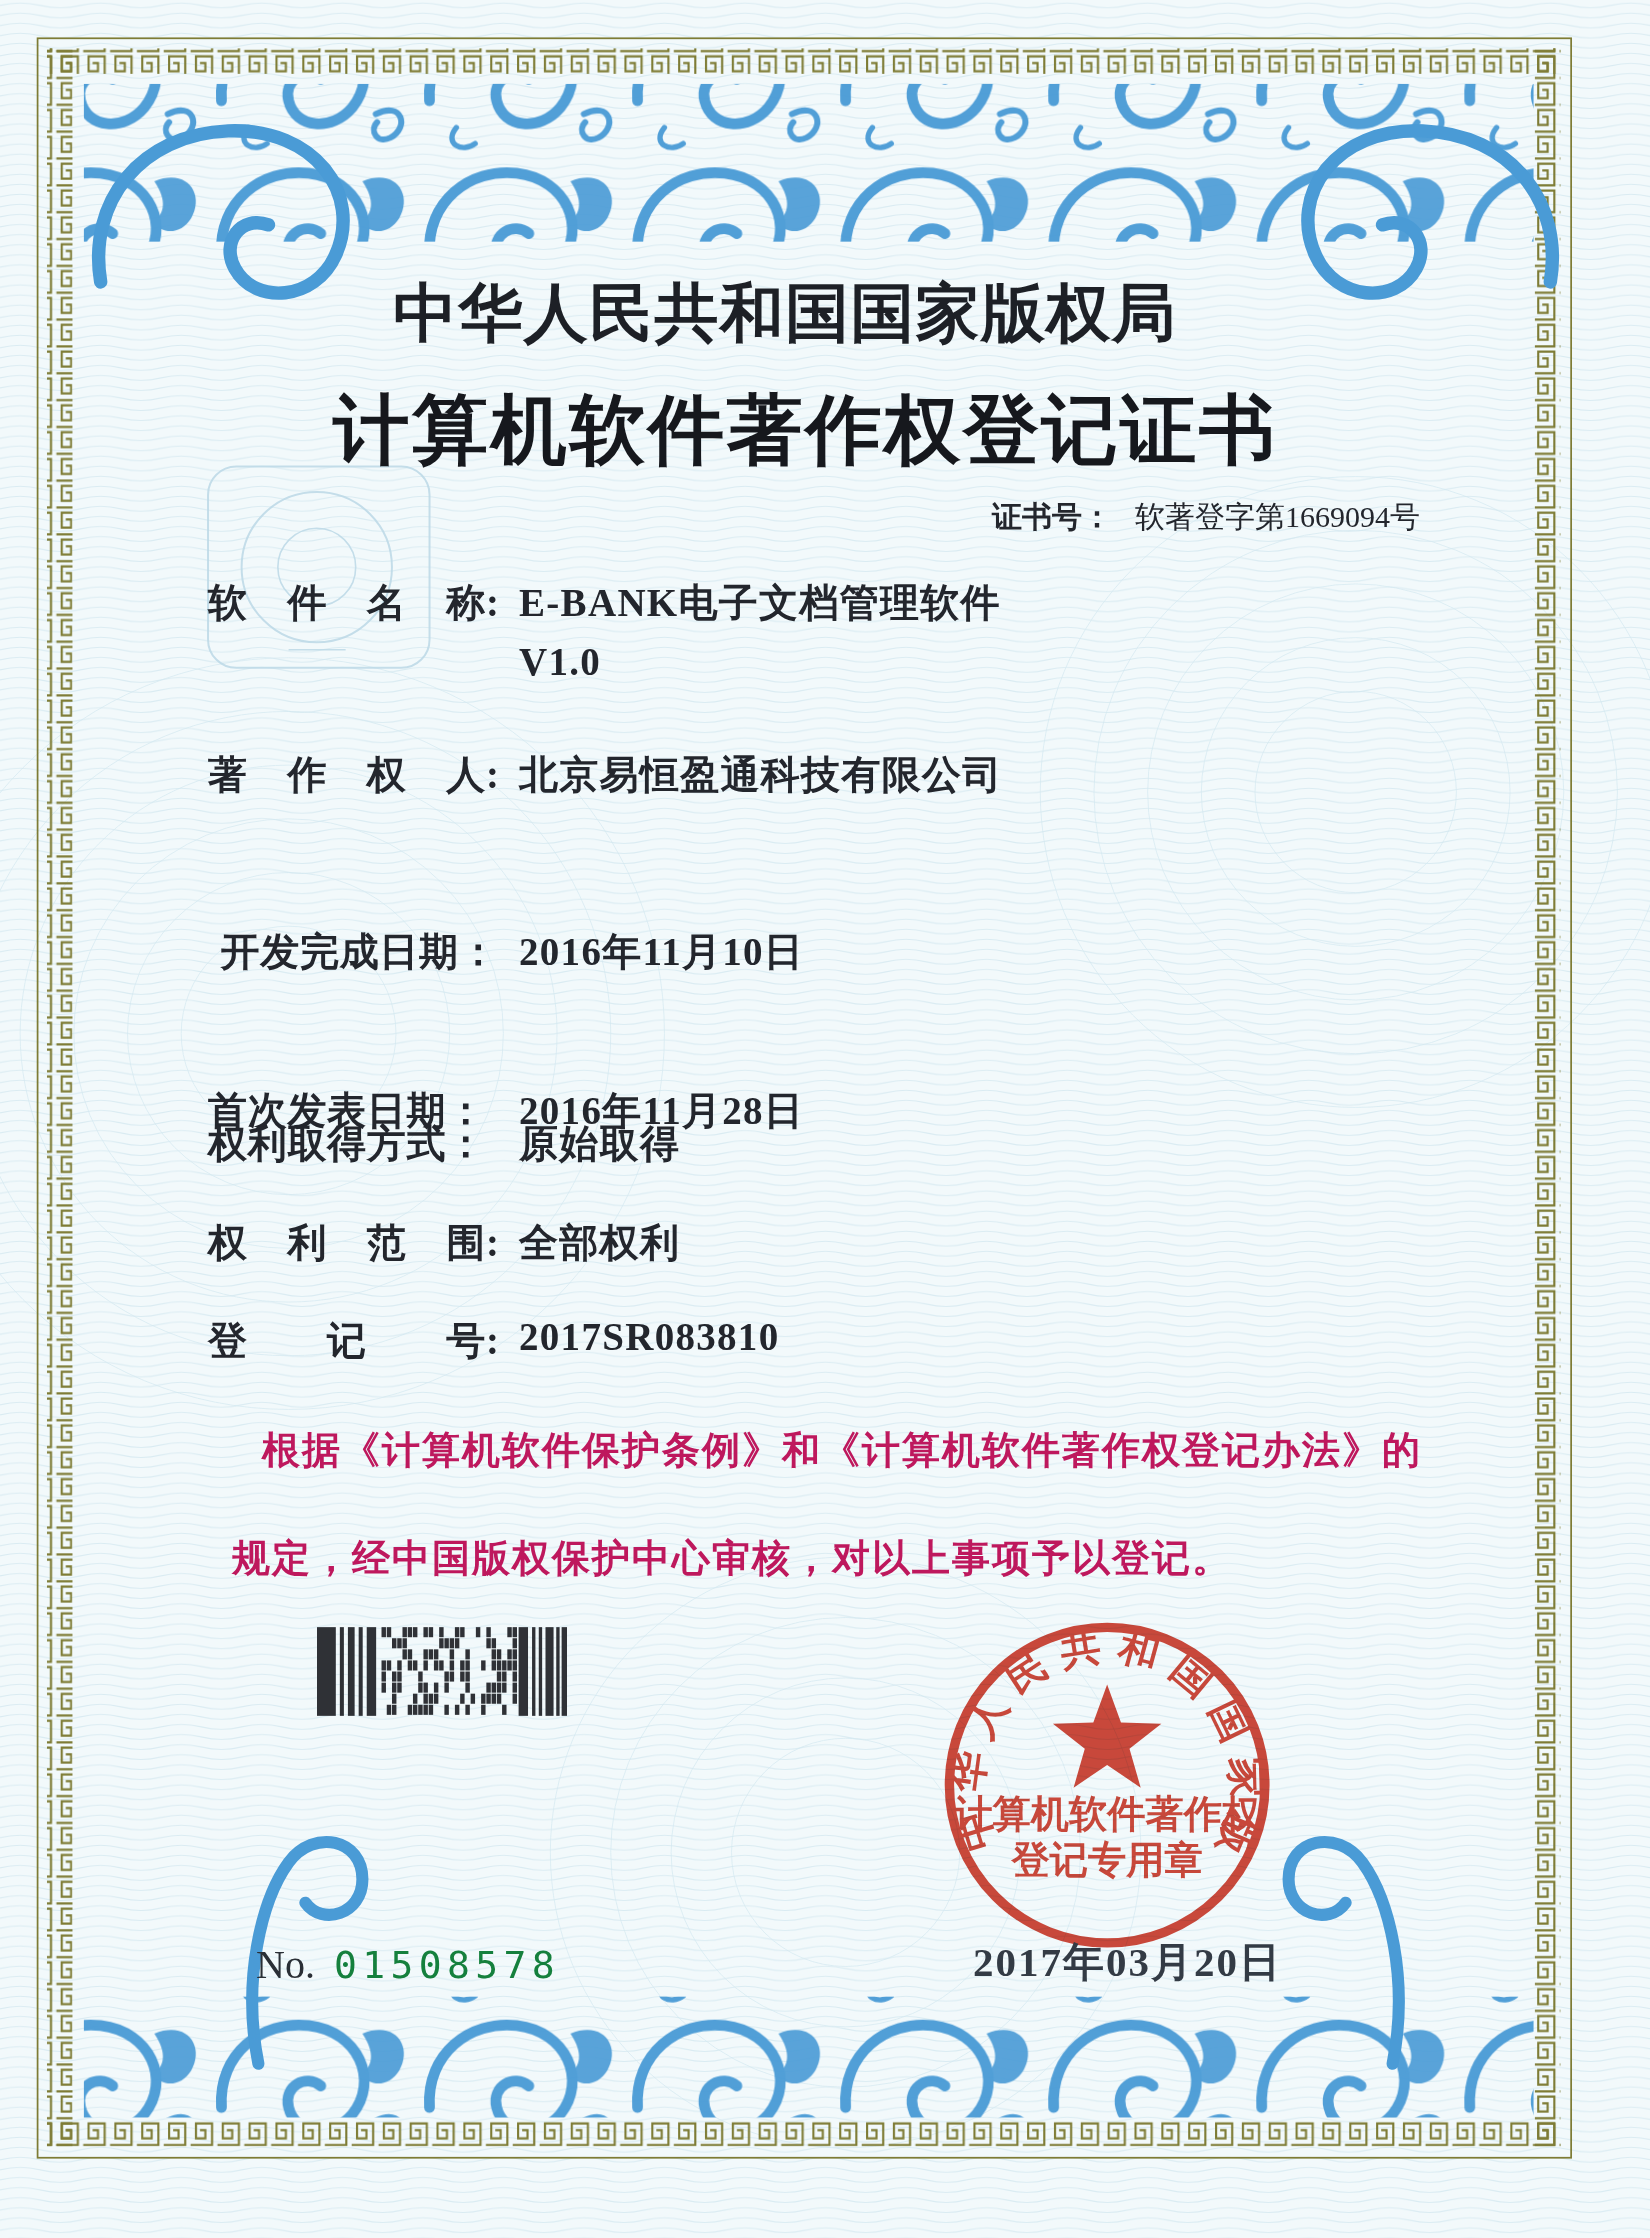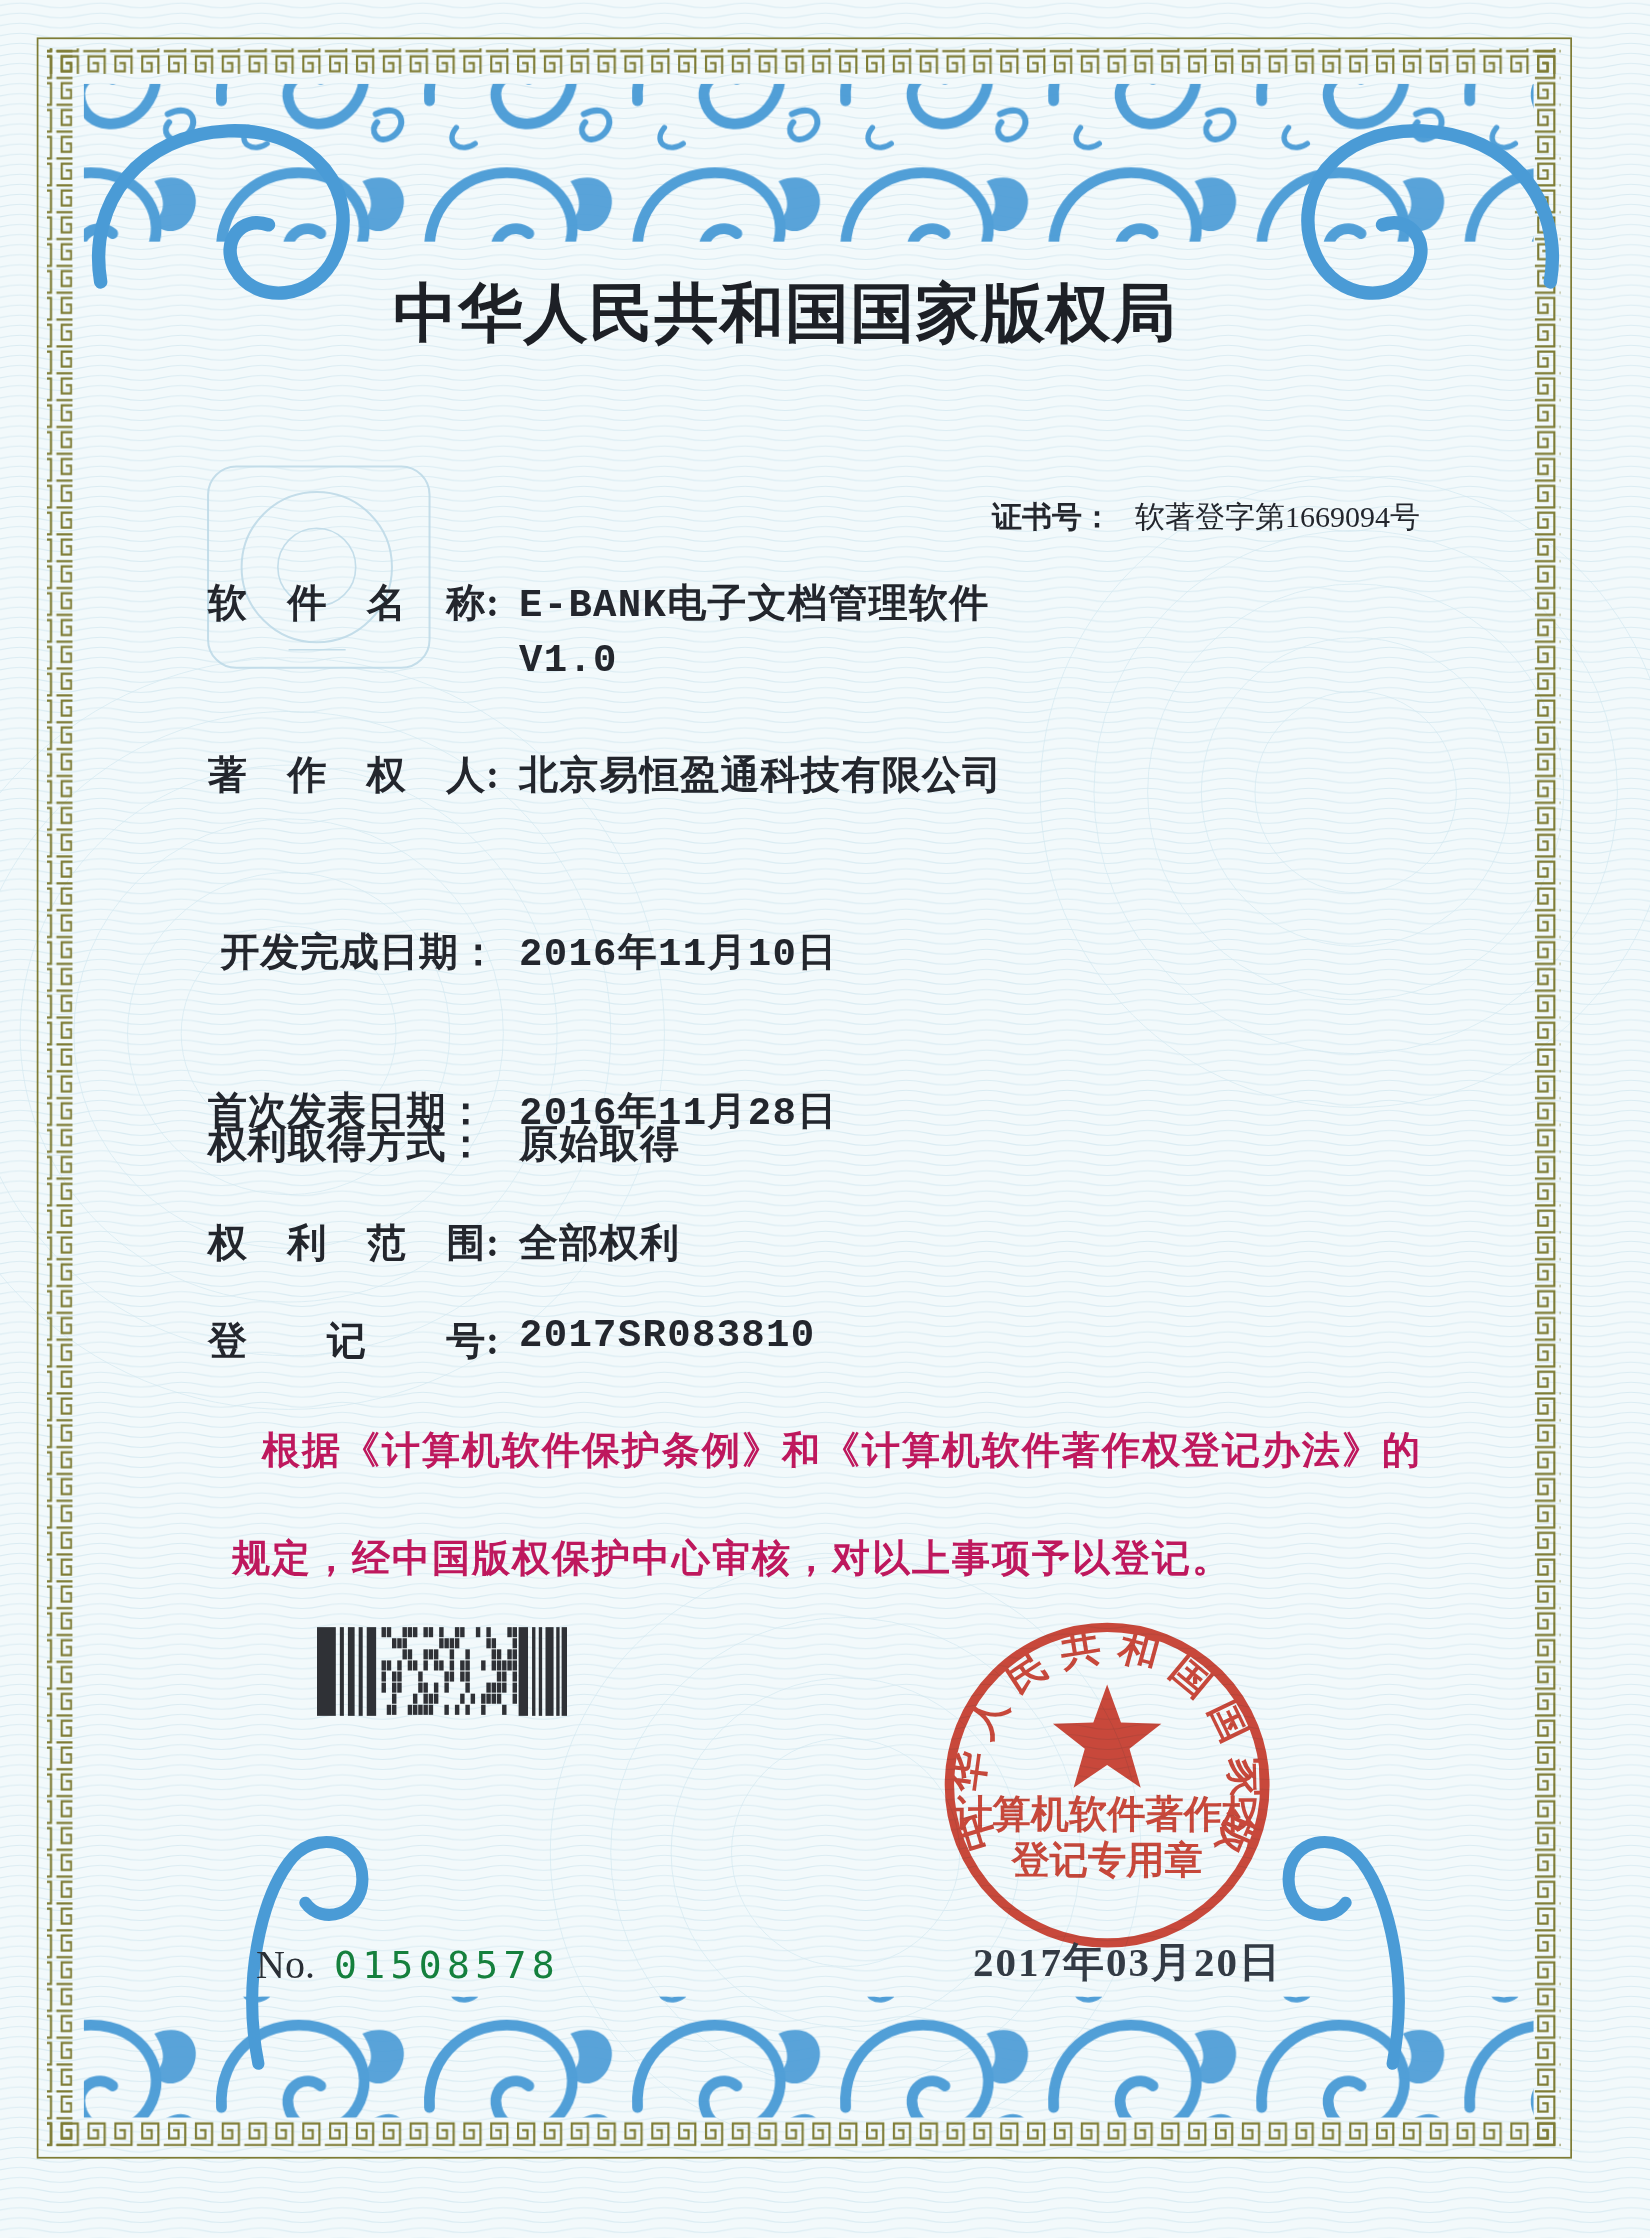"计算机软件著作权登记证书" div.layer { html: none -> <div>计算机软件著作权登记证书</div> }
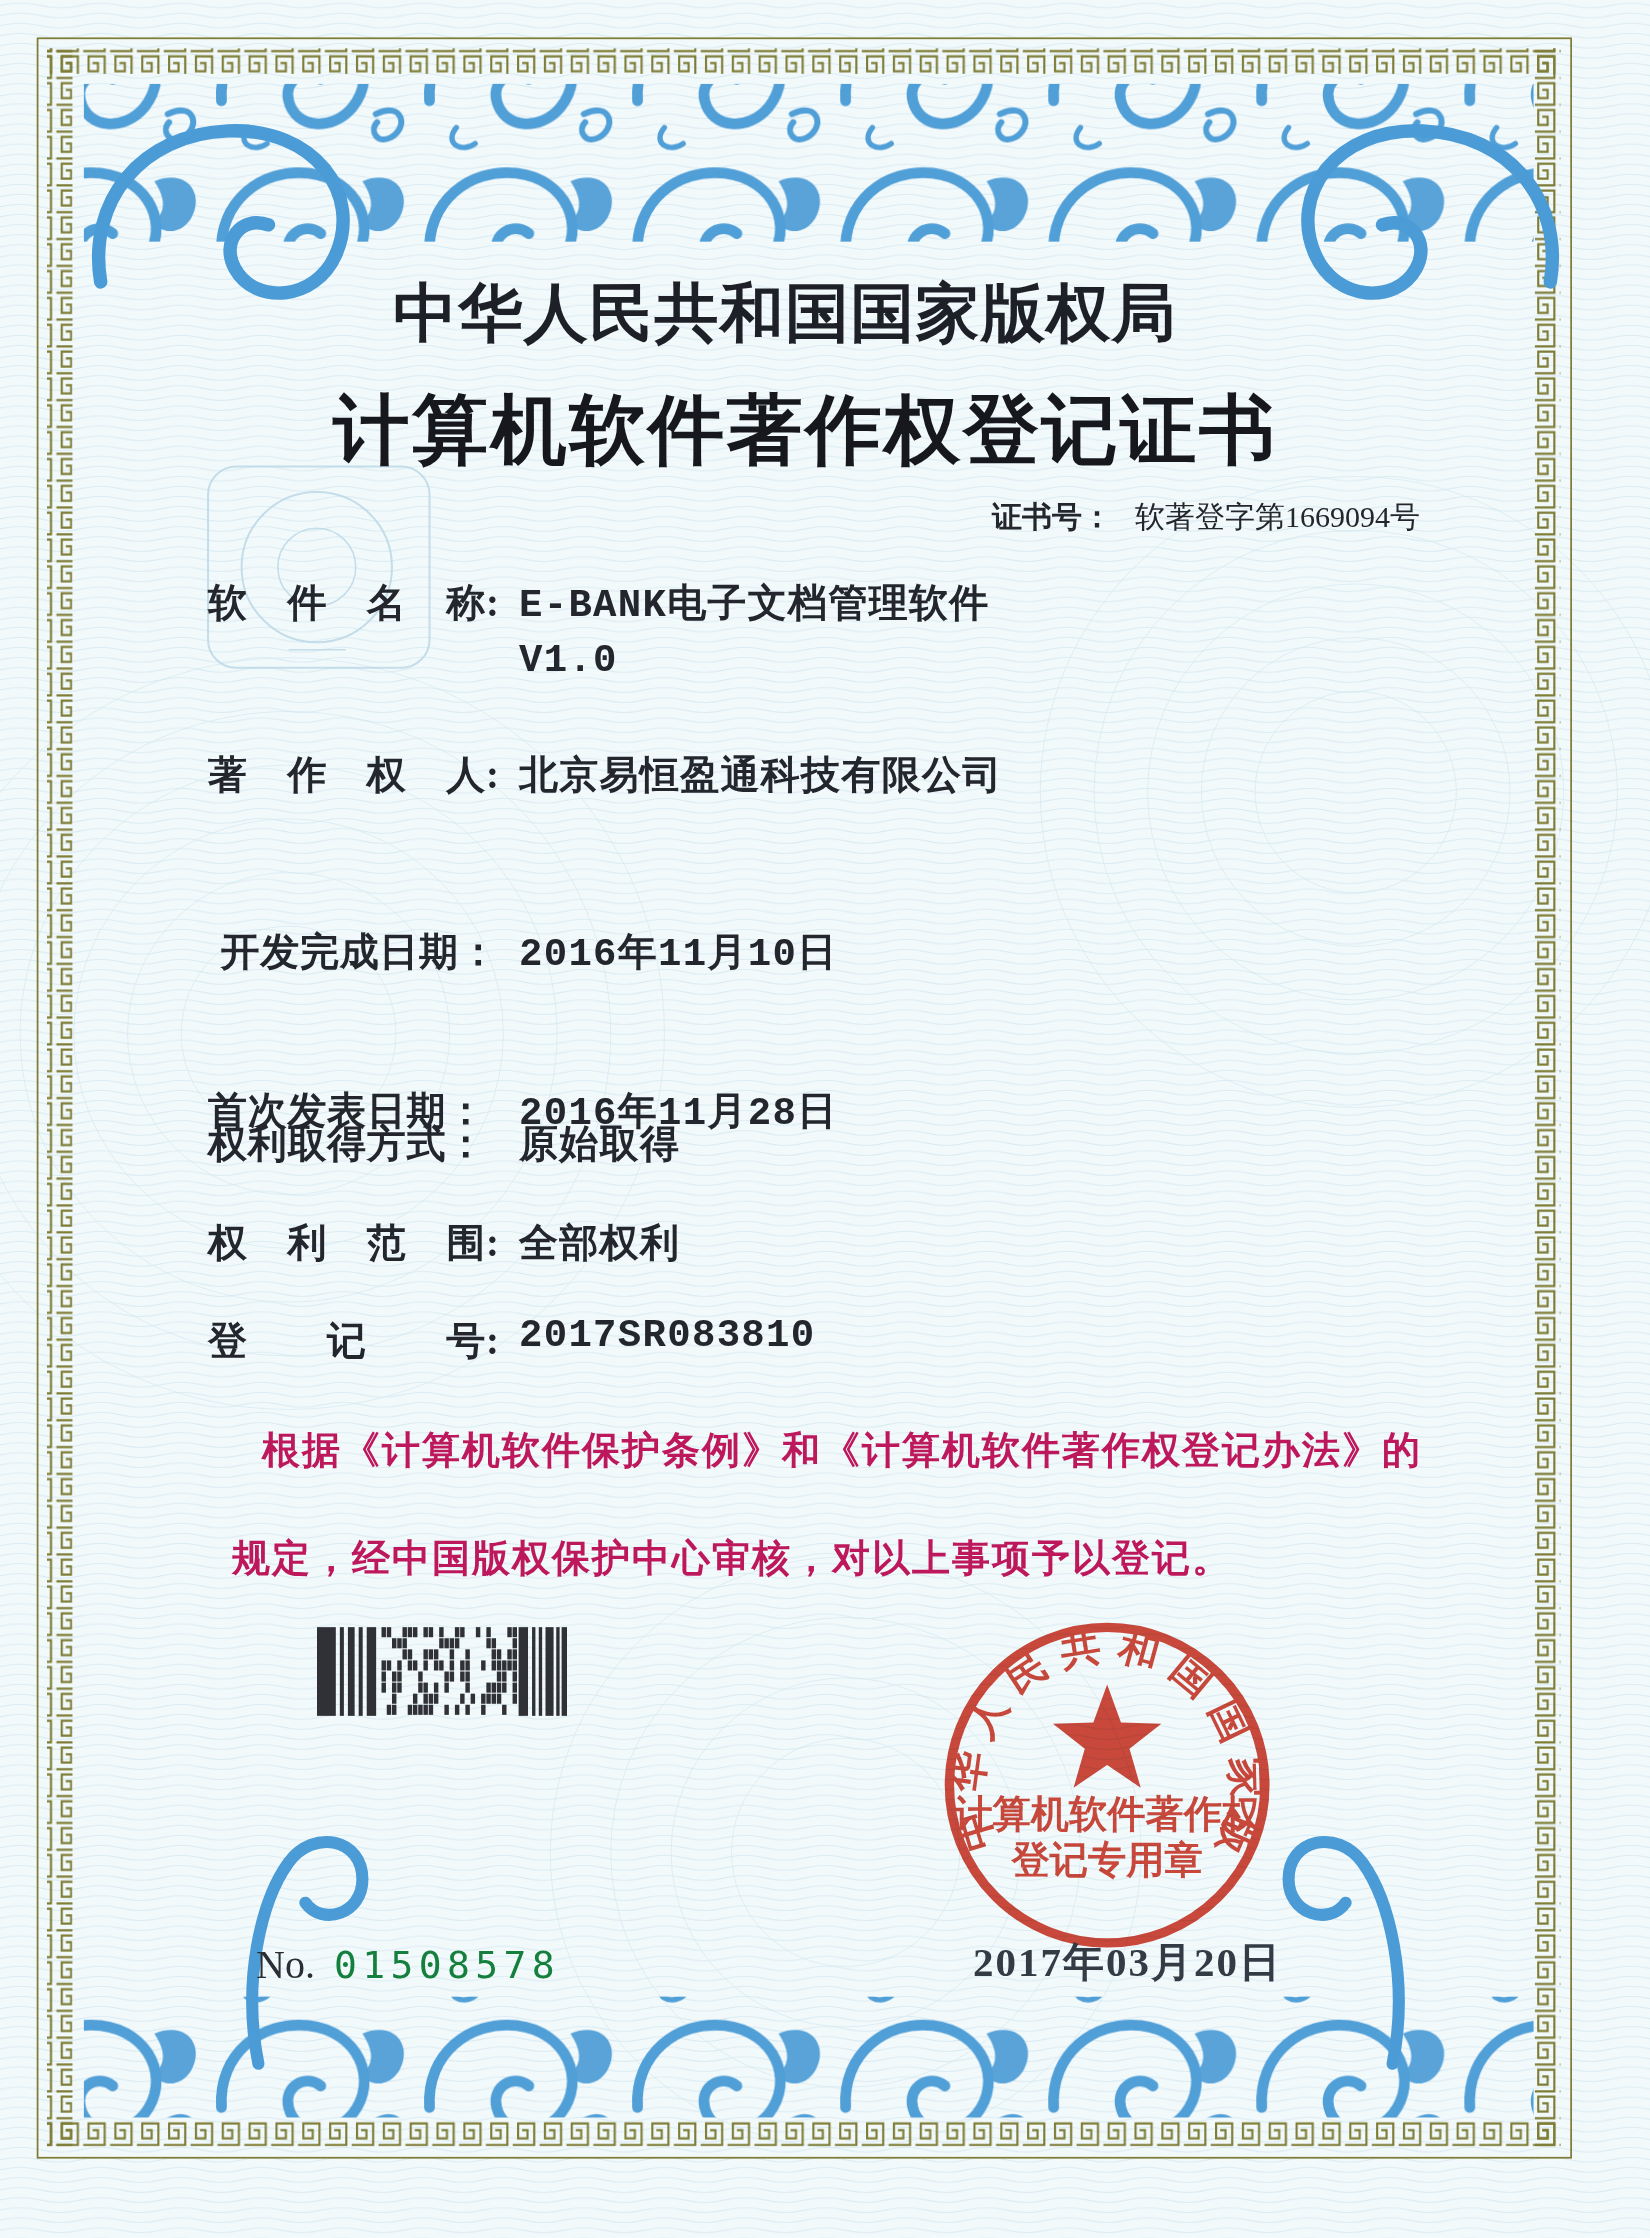"E-BANK电子文档管理软件" .fvalue { font-family: Liberation Mono, monospace -> none }
